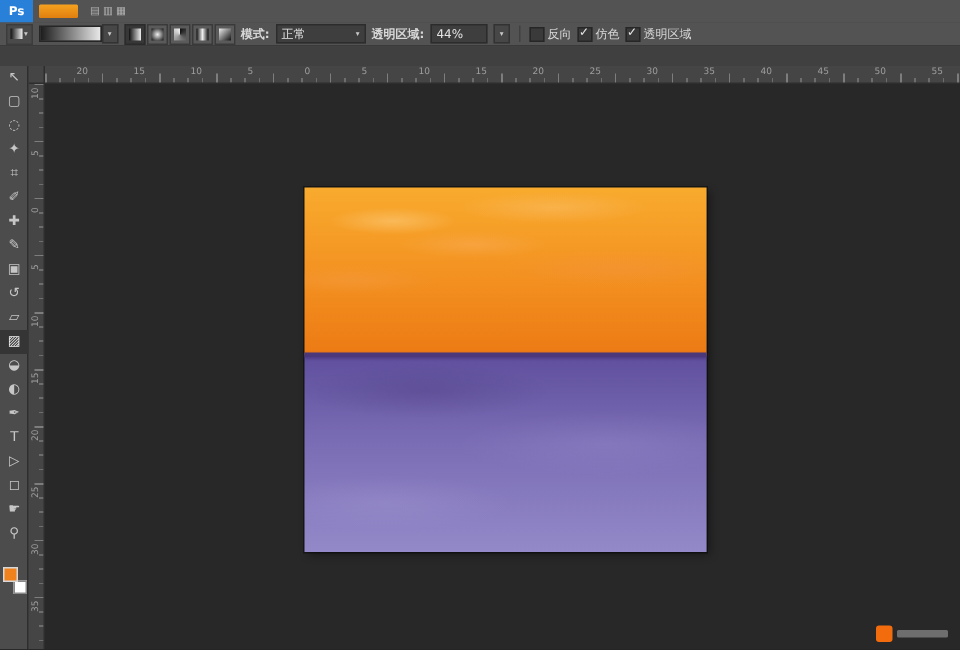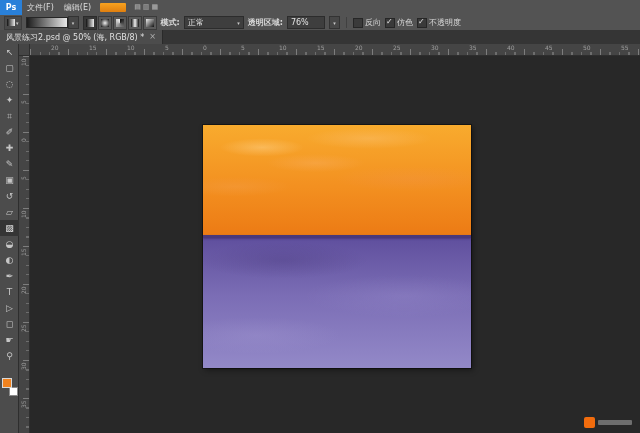"文件(F)" div { html: <div> <span>文件(F)</span> <span>编辑(E)</span> </div> -> none }
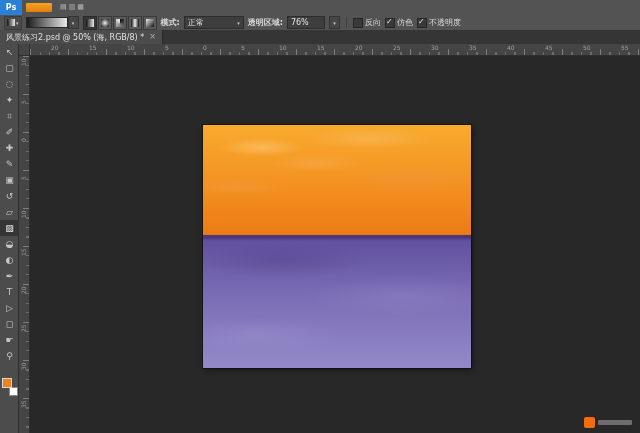"76%" span { text: 76% -> 44% }
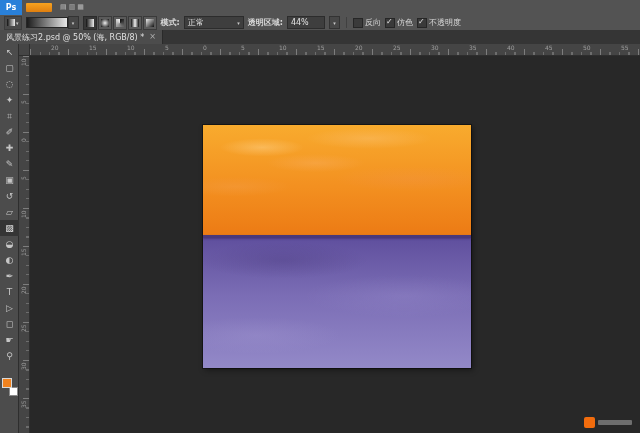"不透明度" span.cb-label { text: 不透明度 -> 透明区域 }
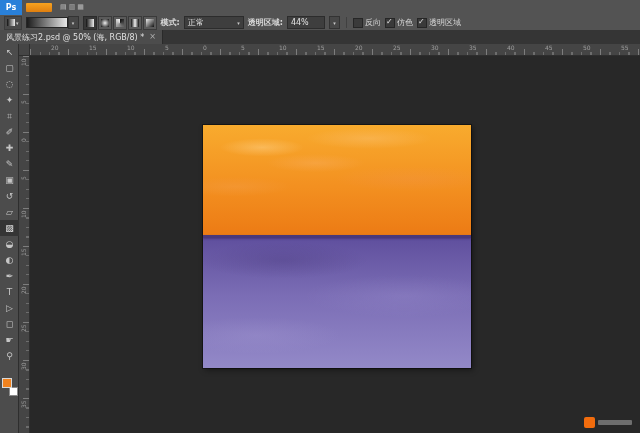"风景练习2.psd @ 50% (海, RGB/8)" div.tabbar { html: <div> <div> <span>风景练习2.psd @ 50% (海, RGB/8) *</span> <span>×</span> </div> </div> -> none }
